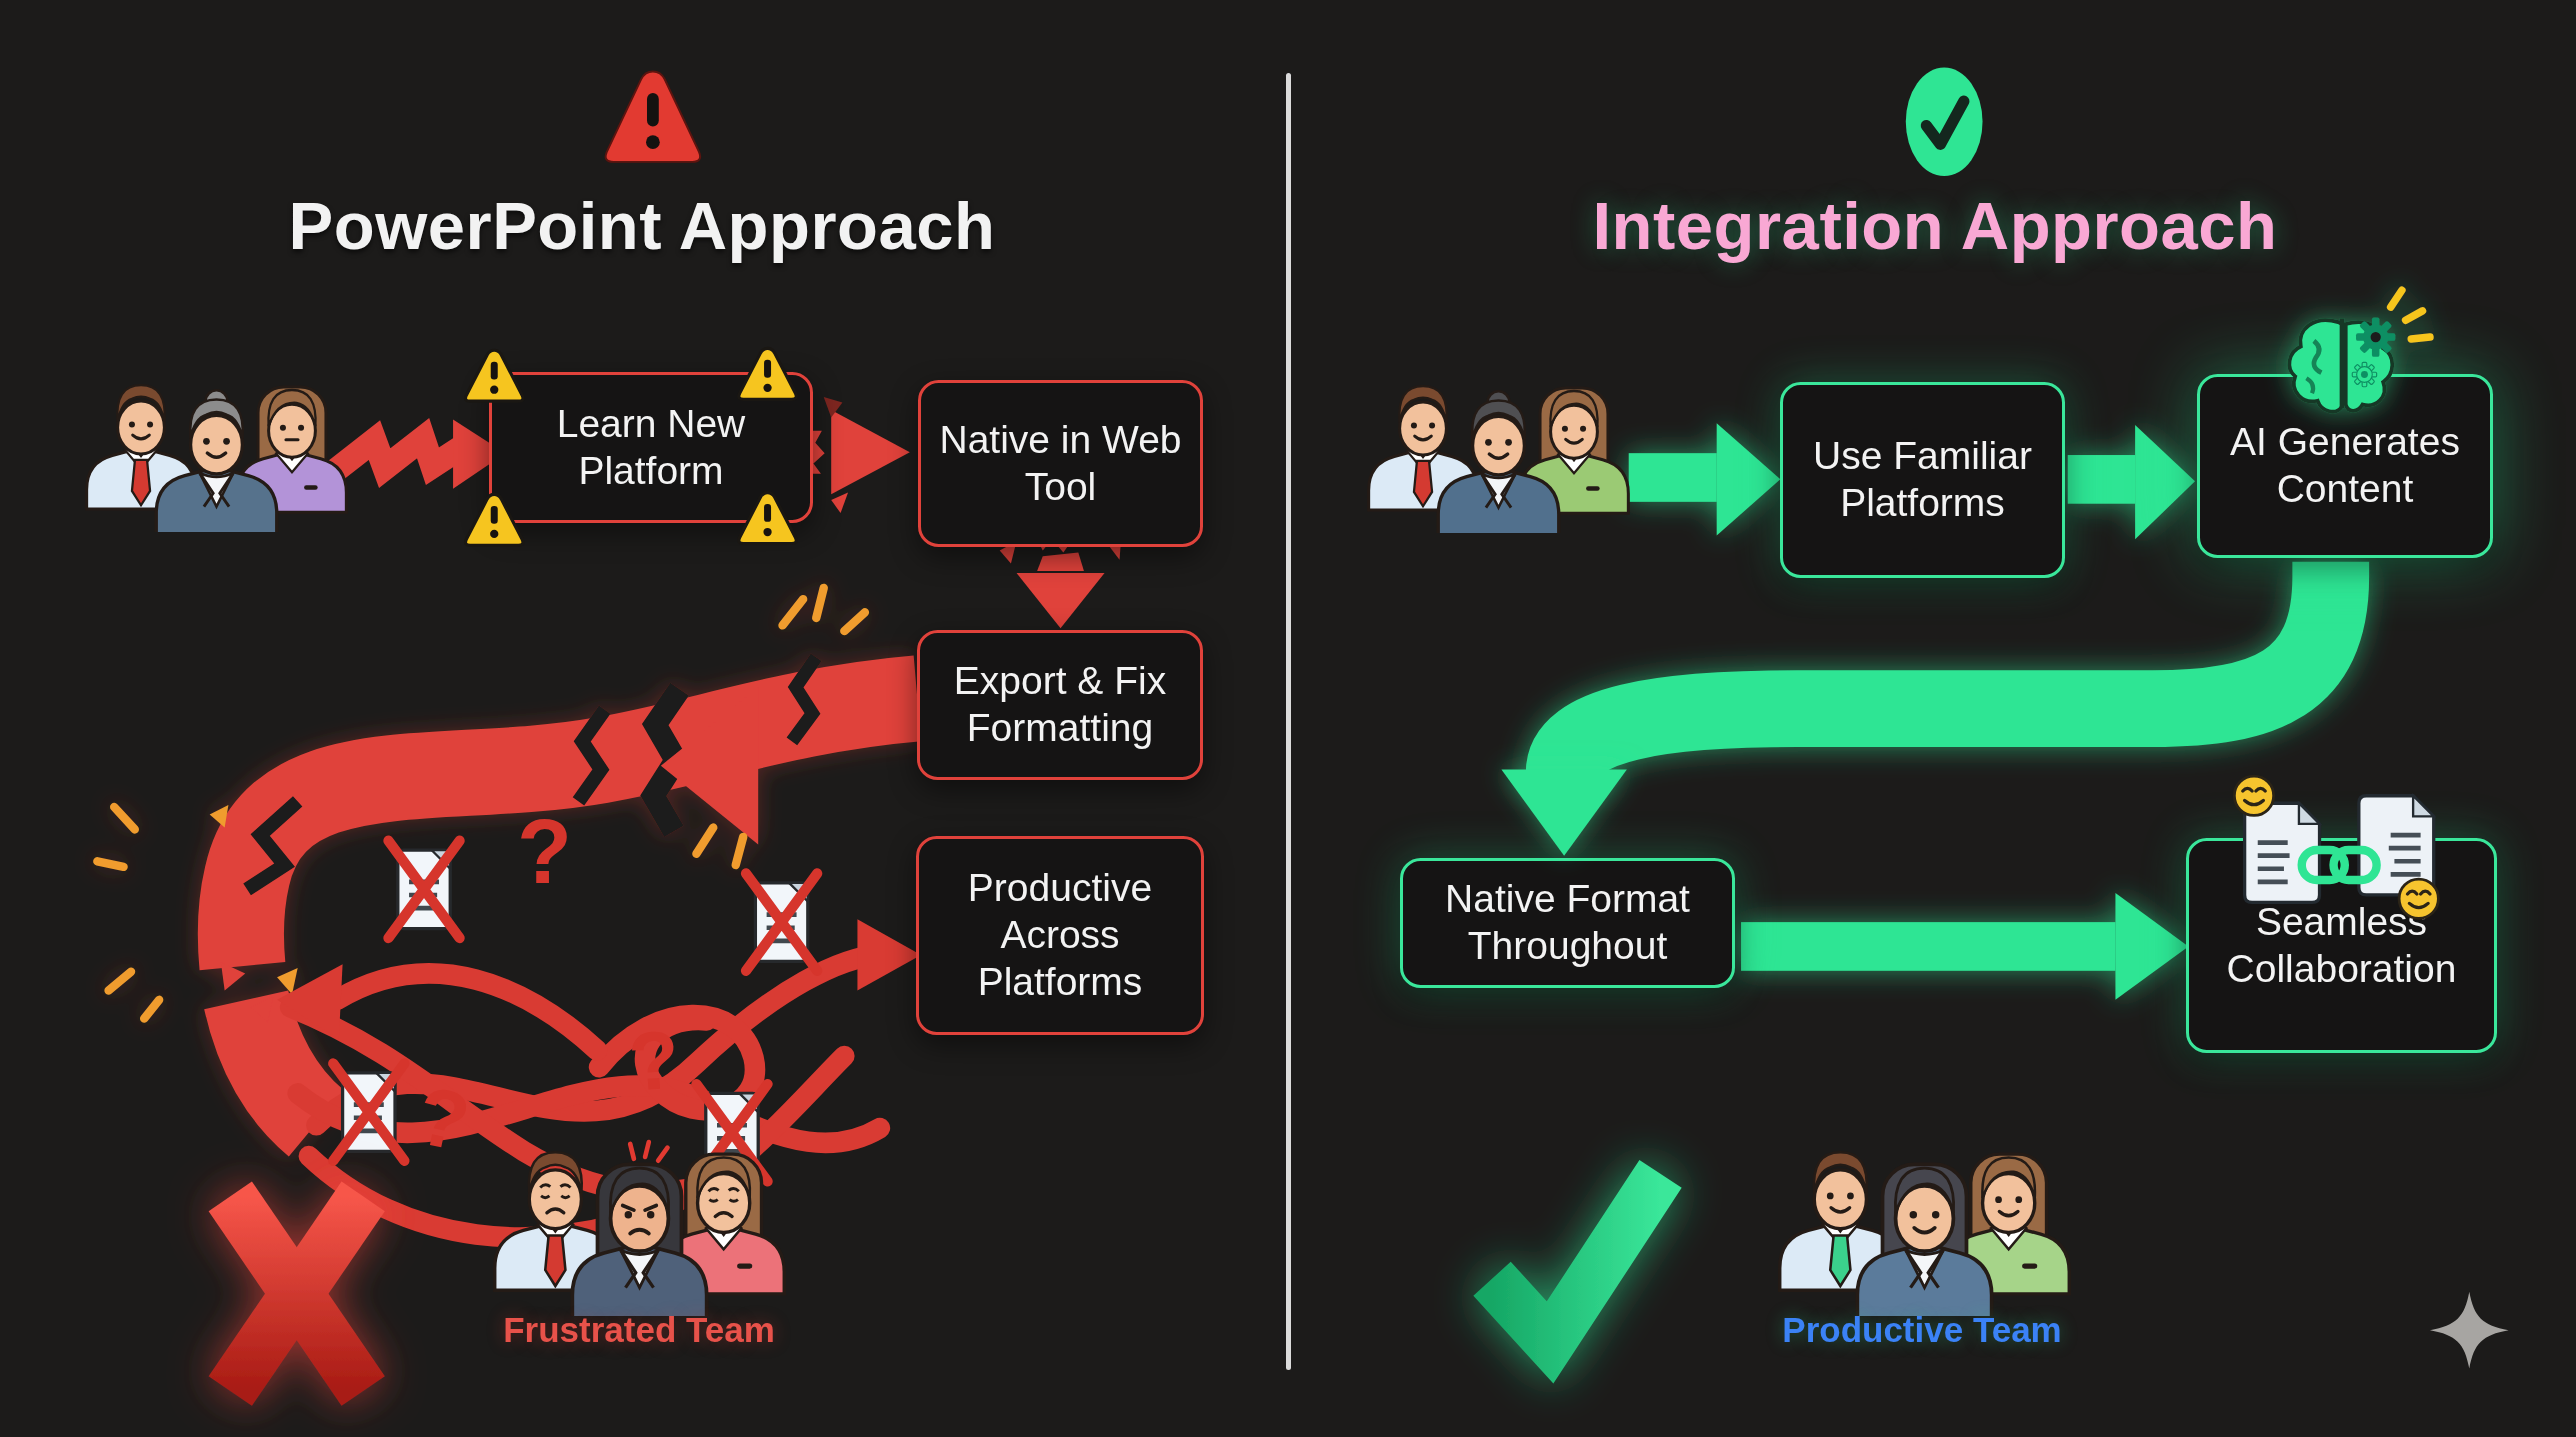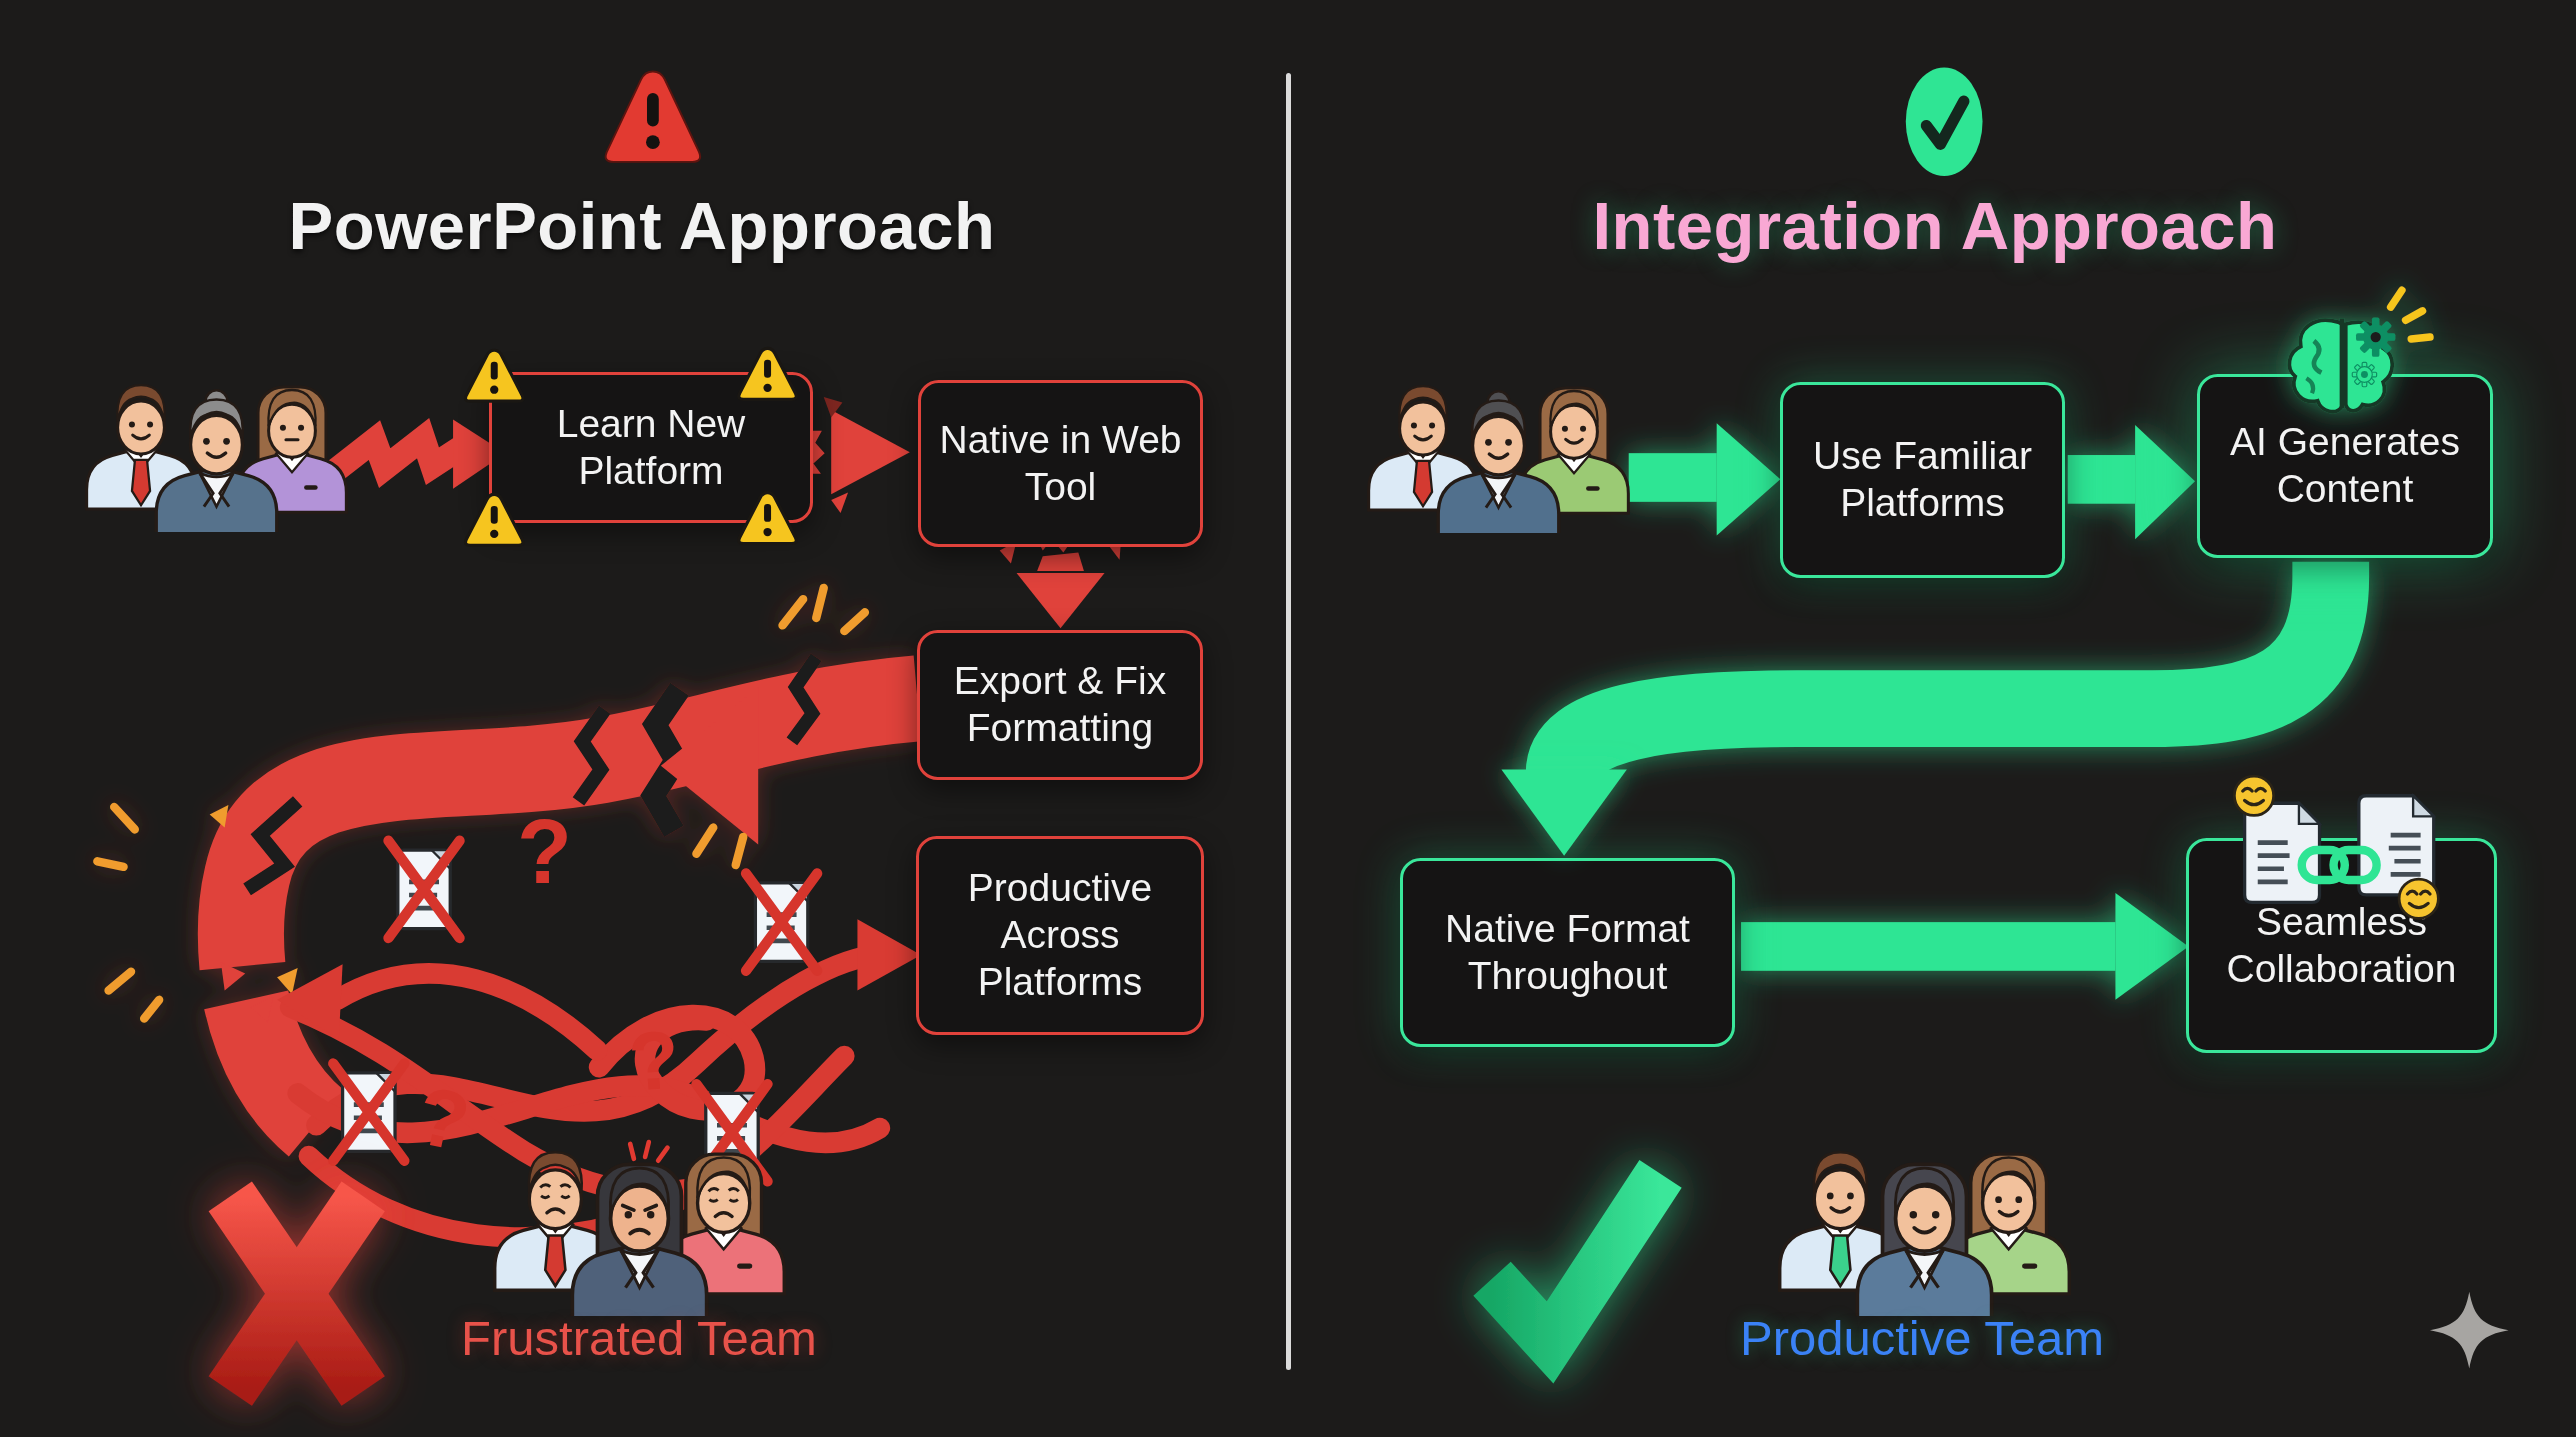"Native Format Throughout" div.box { height: 189px -> 130px }
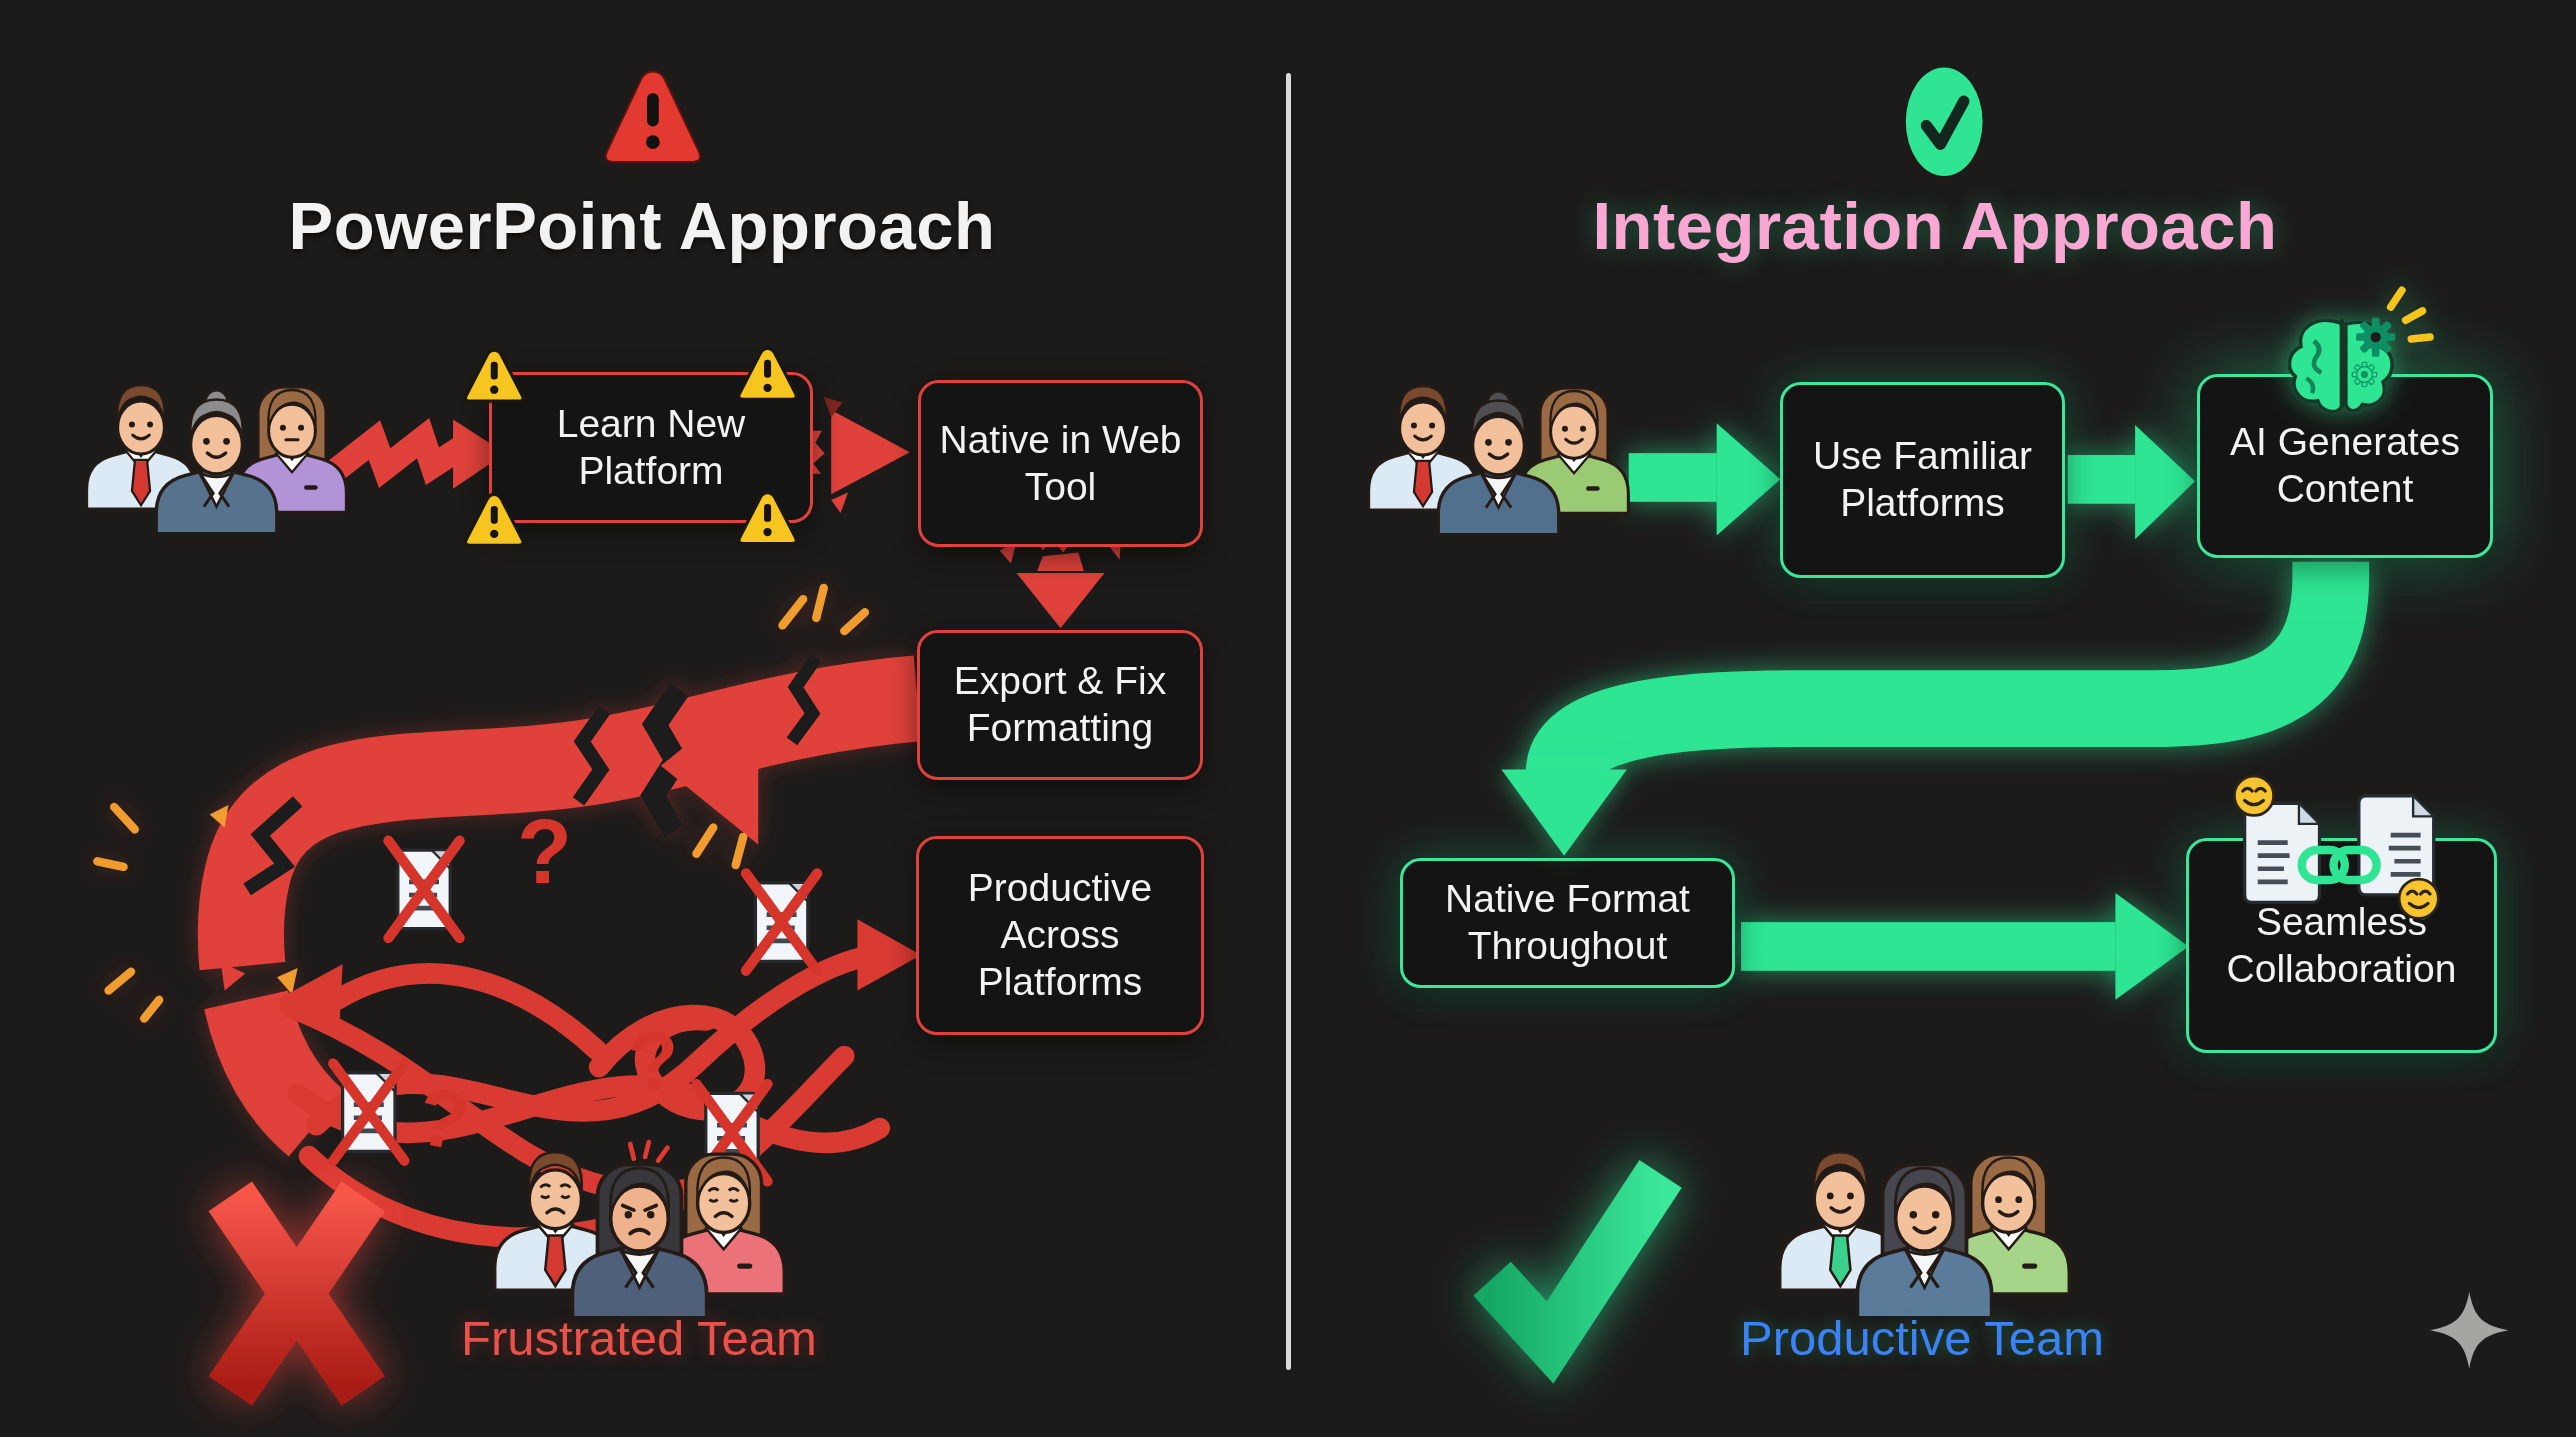"Frustrated Team" .caption { font-size: 49px -> 35px; font-weight: 400 -> 700 }
